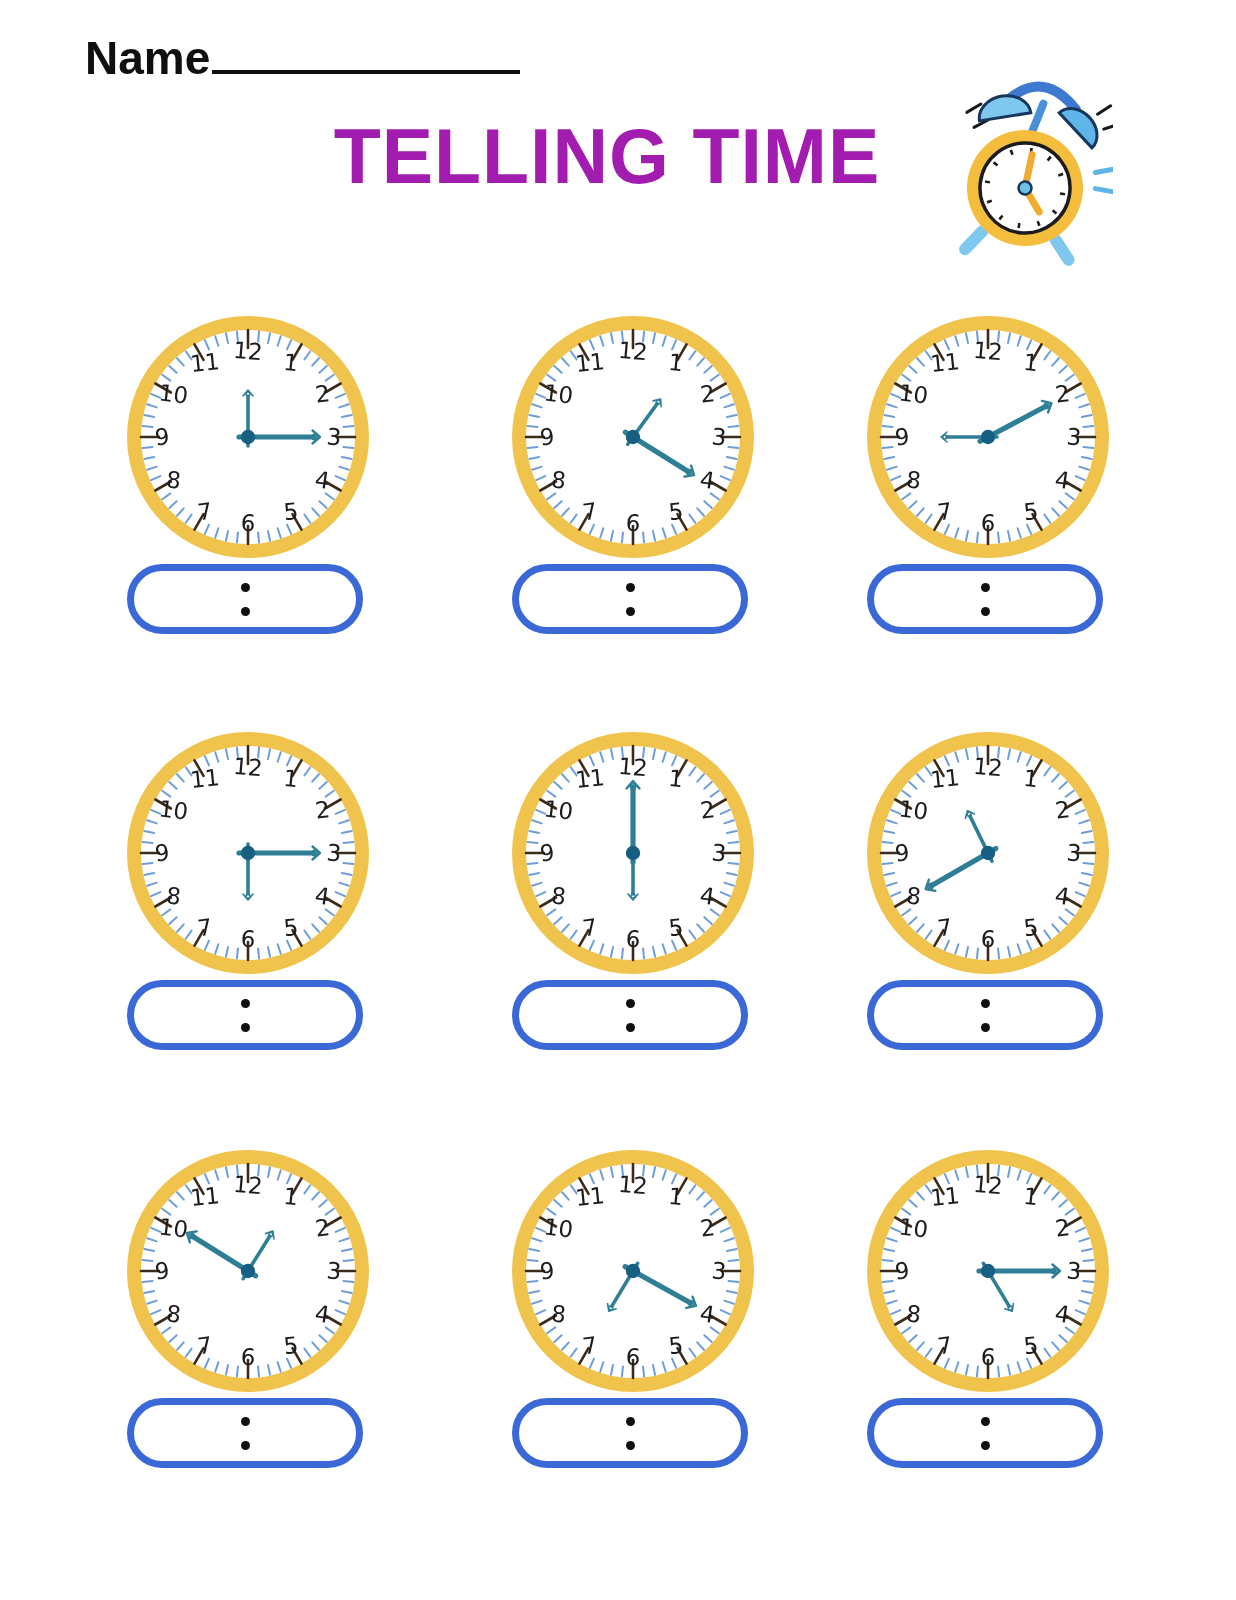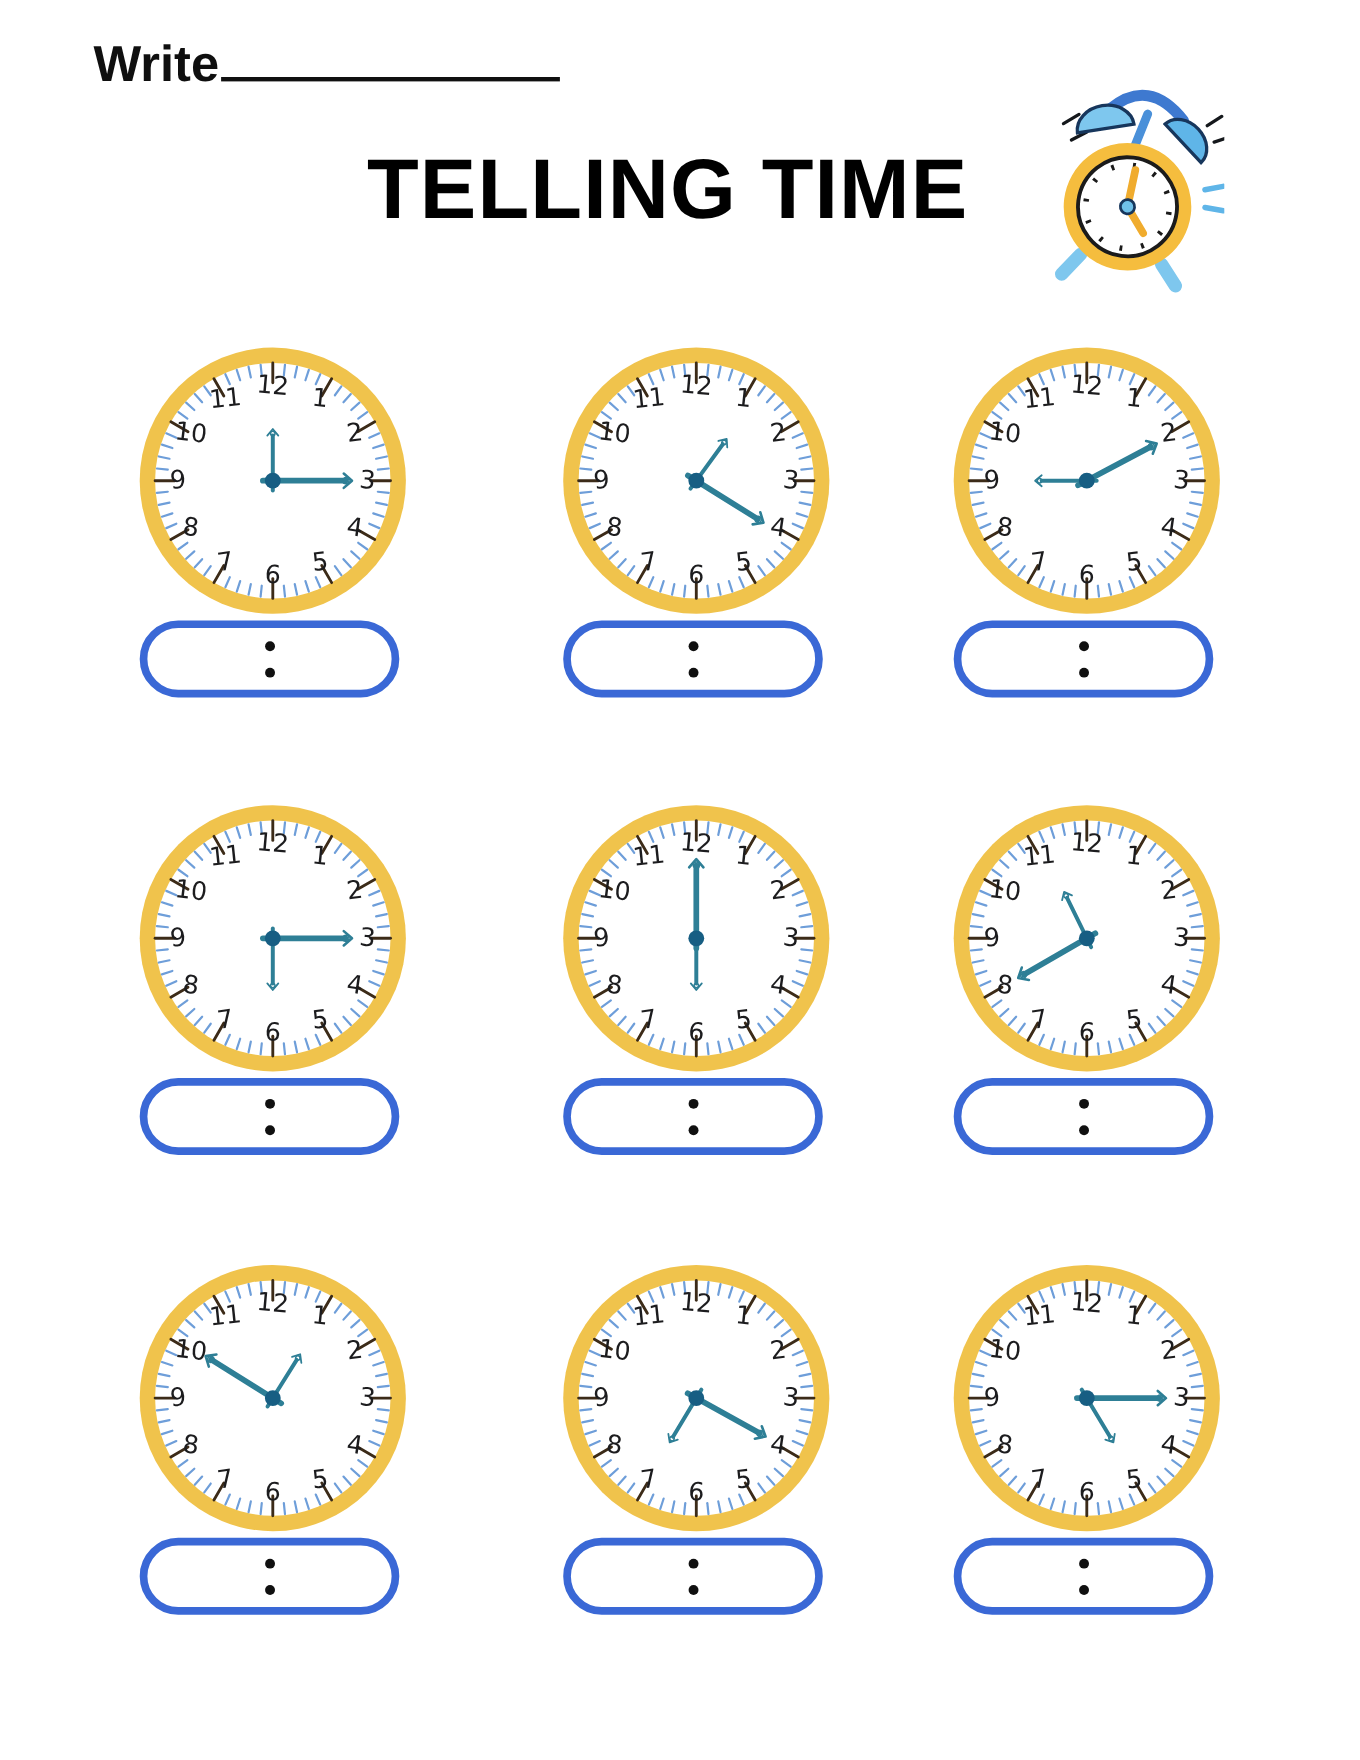"Write" span.name-label { text: Write -> Name }
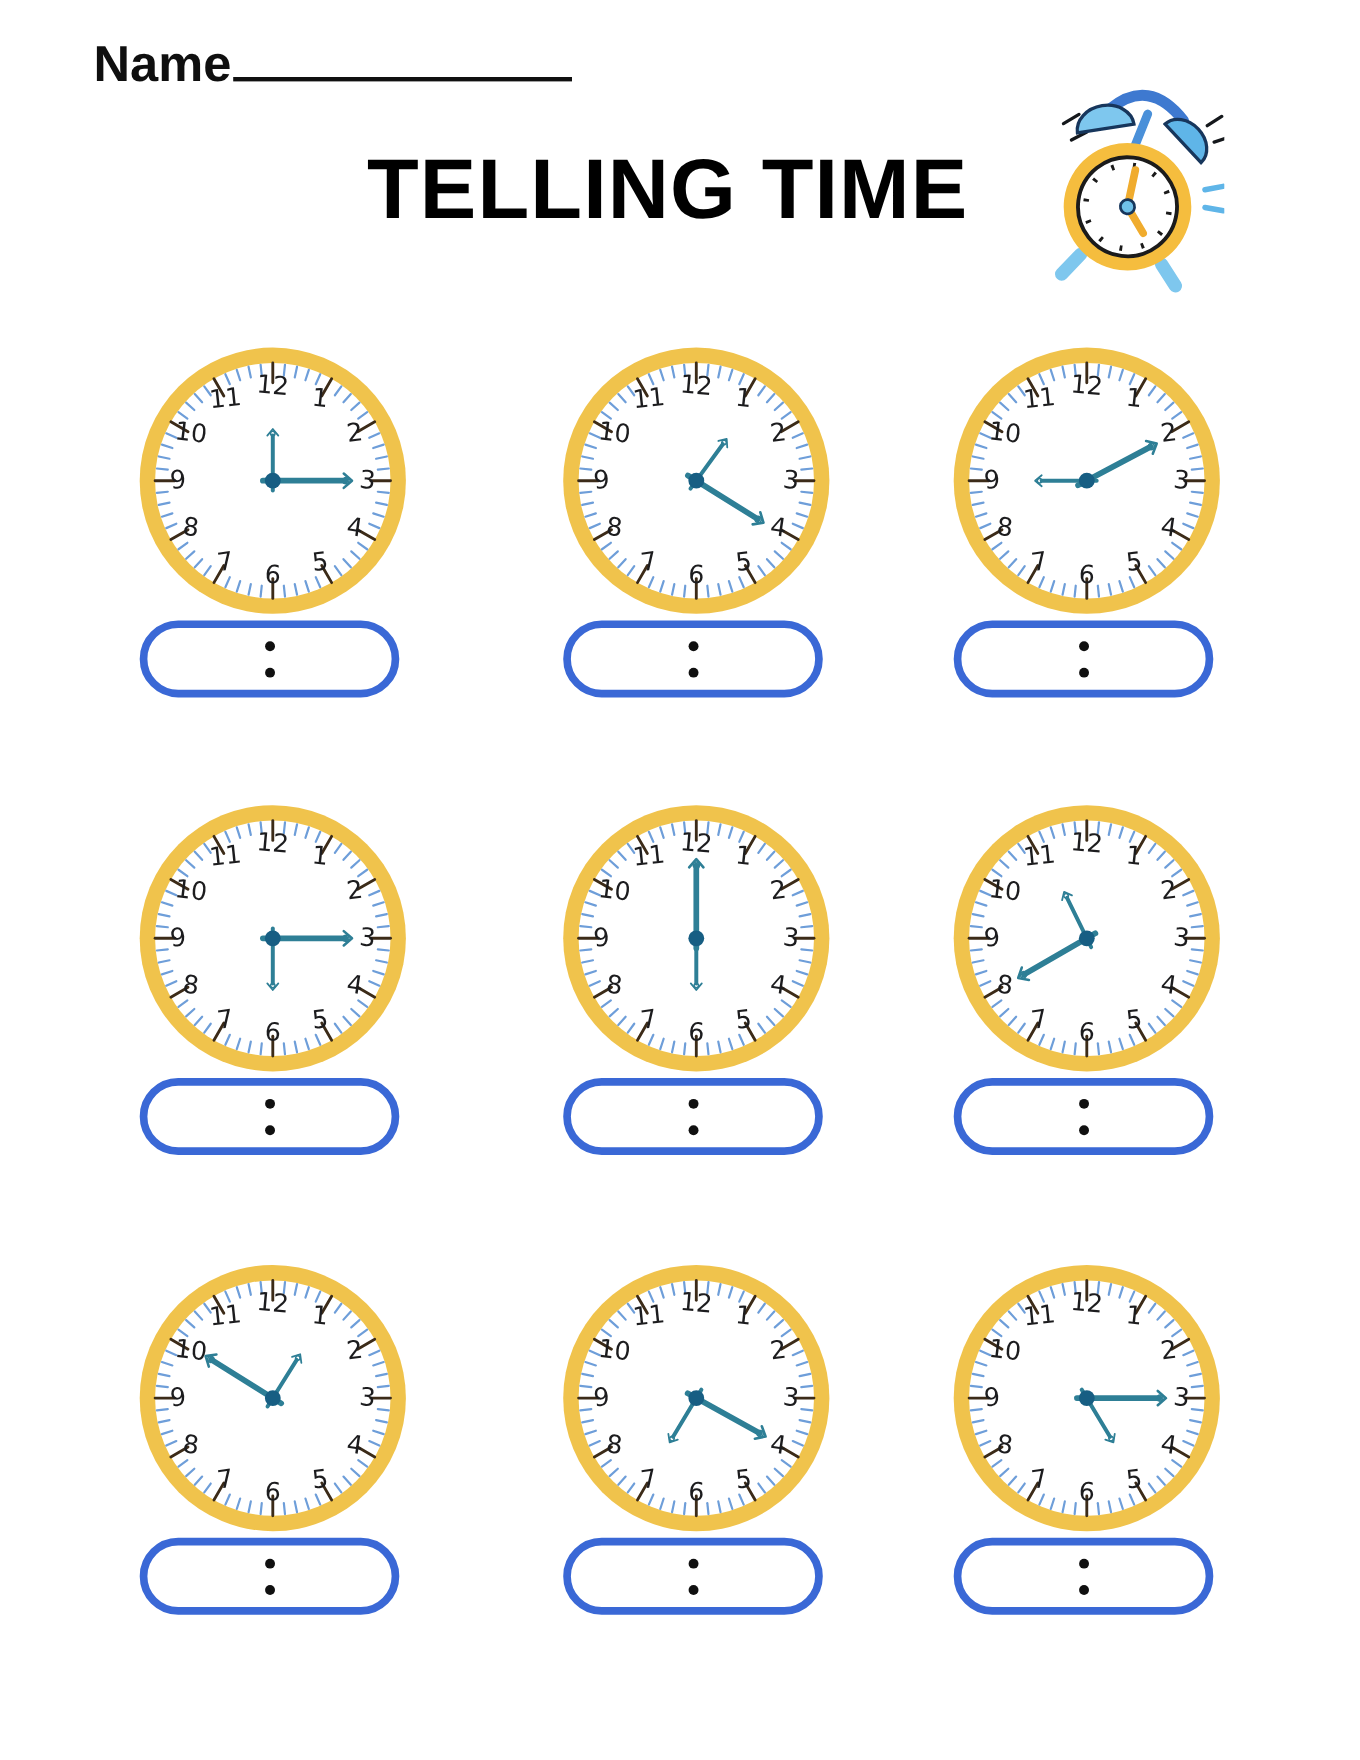"TELLING TIME" .title { color: #000000 -> #a21caf; margin: 16px -> 0 }
